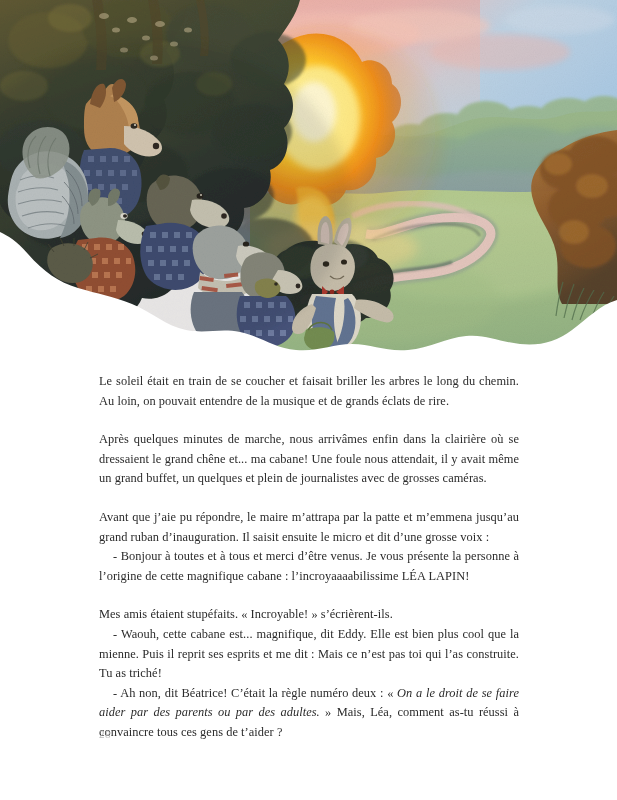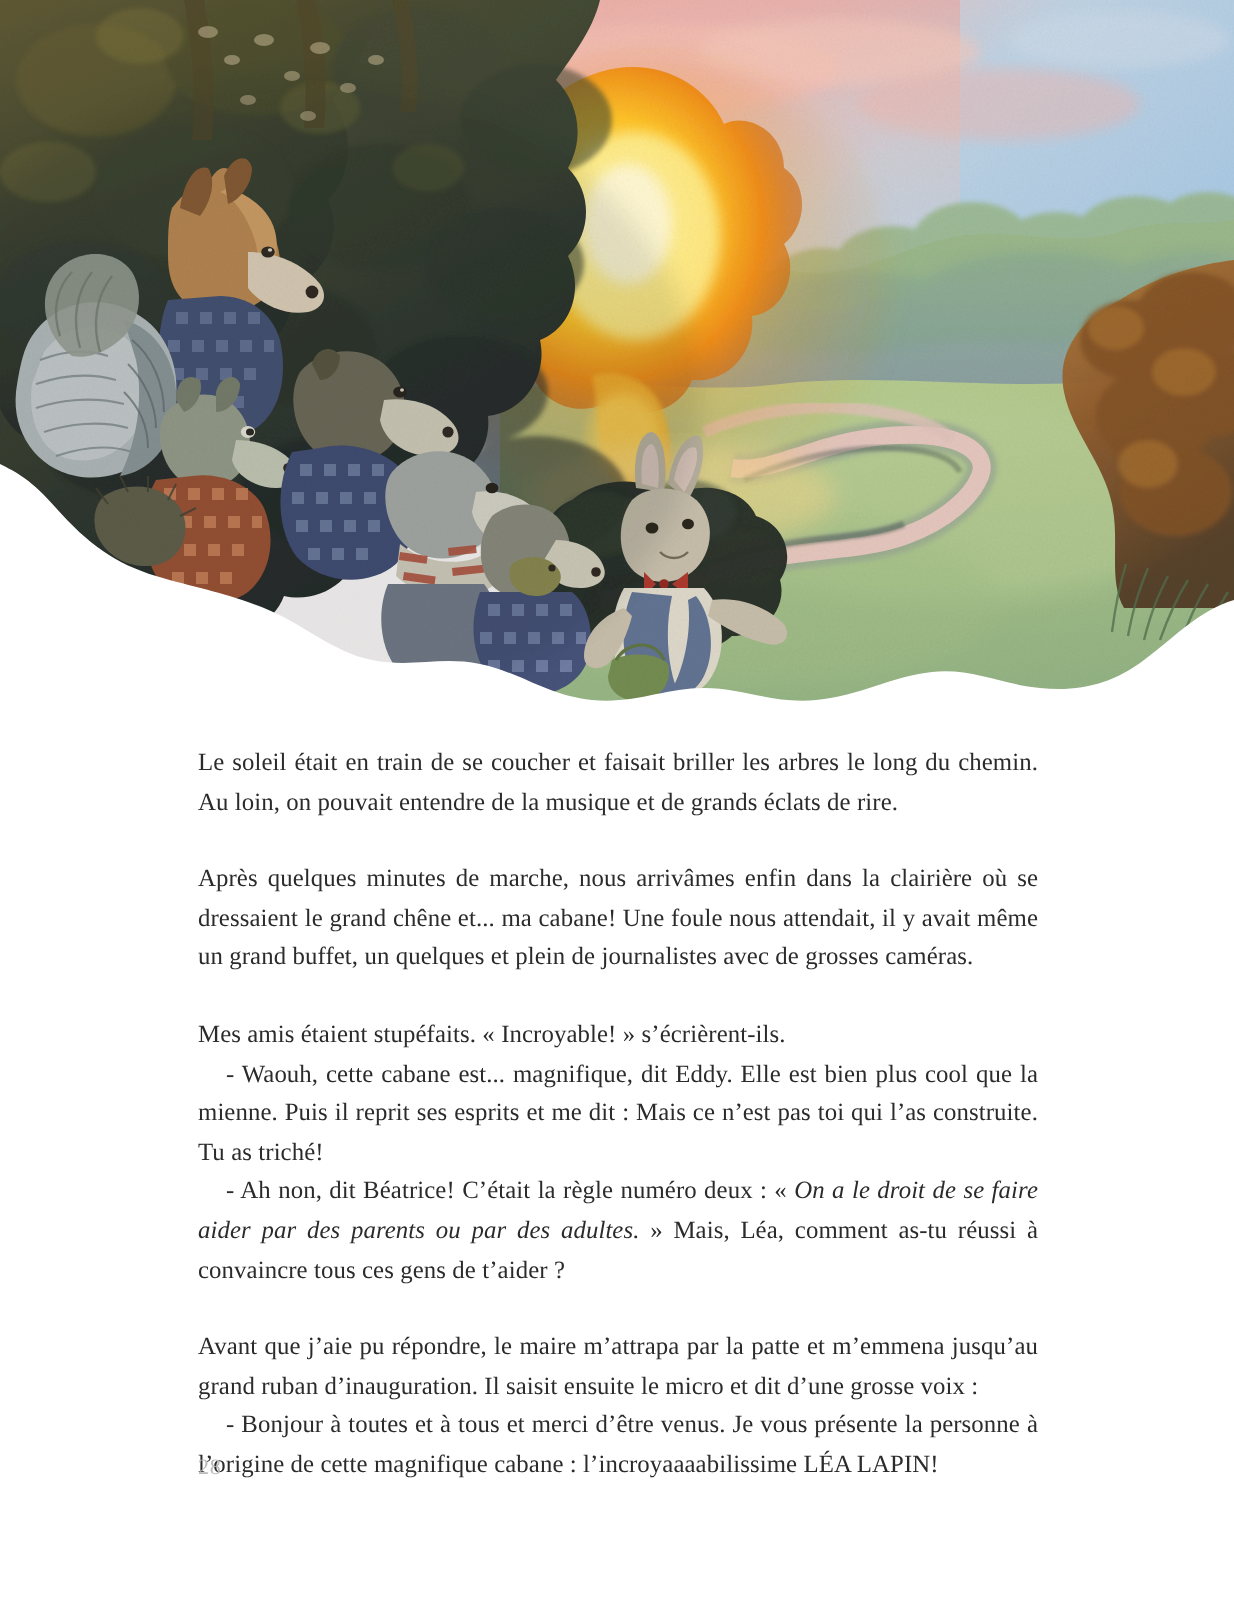"Mes amis étaient stupéfaits. «" p.para { order: before "Avant que j’aie pu répondre," -> after "Avant que j’aie pu répondre," }
